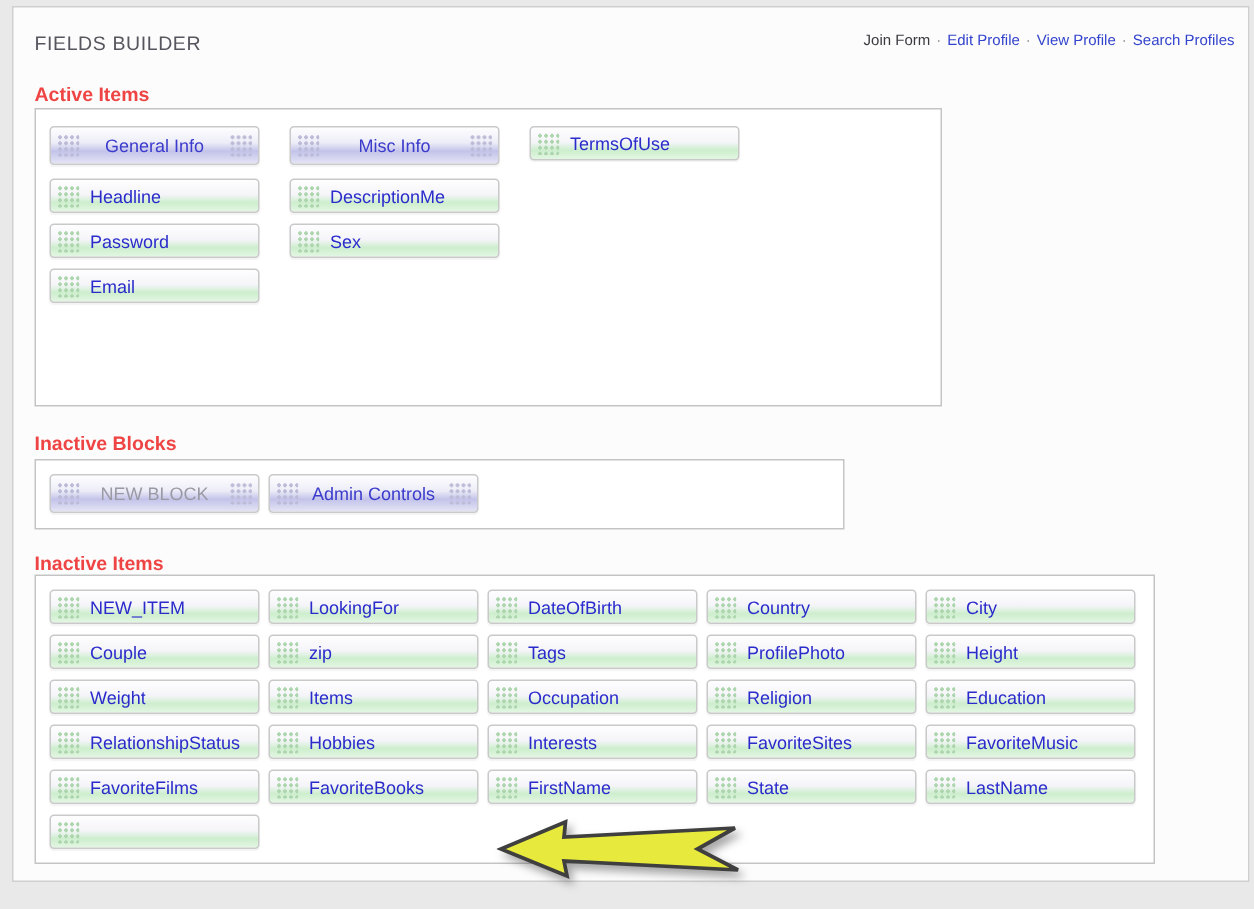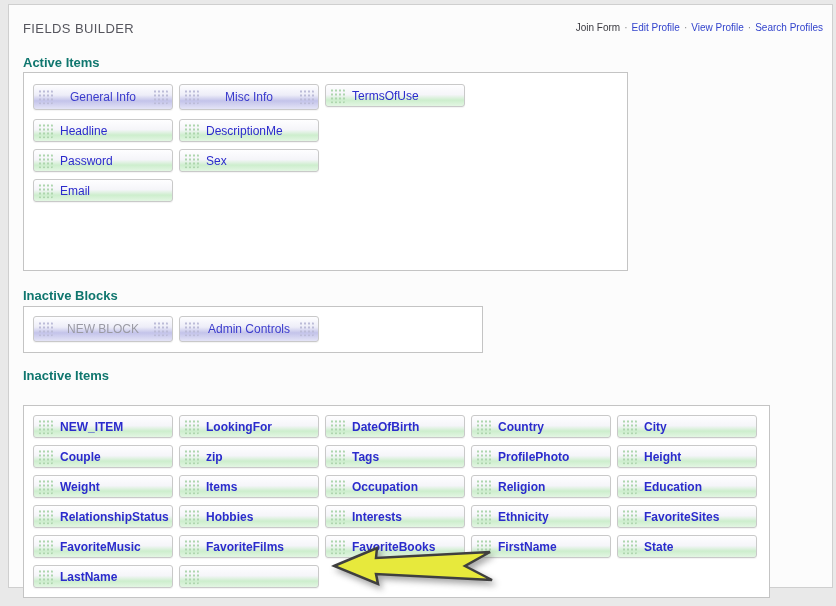"Active Items" .section-heading { color: #0f766e -> #ef4444 }
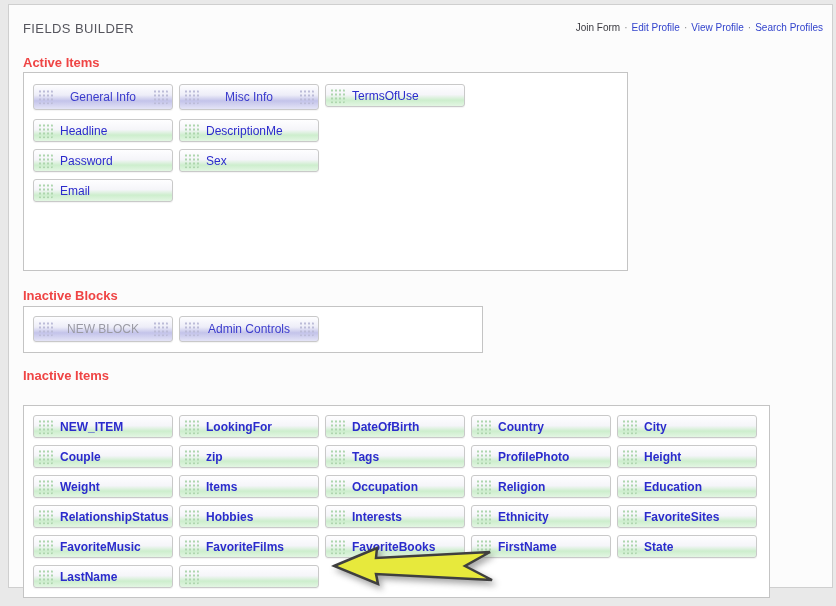"General Info" #active-box { gap: 6px -> 20px }
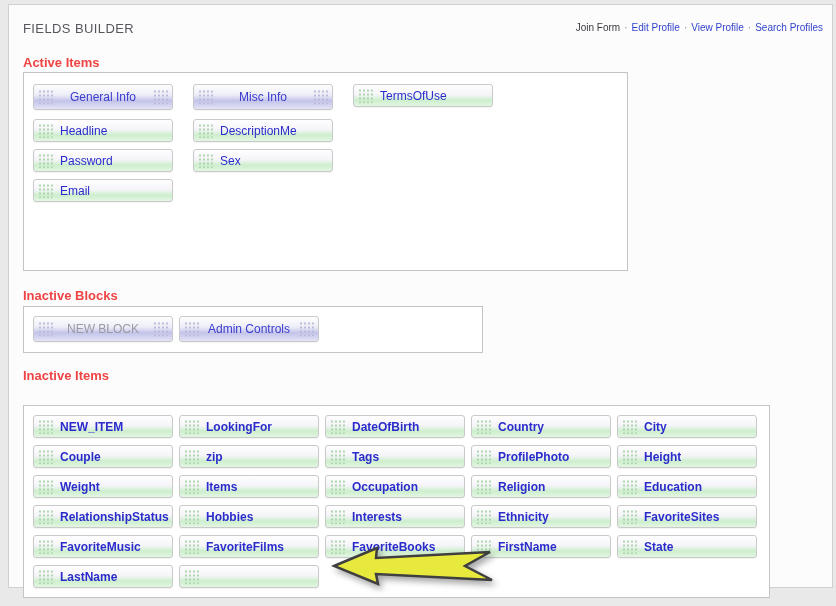"NEW BLOCK" #inactive-blocks-box { width: 460px -> 540px }
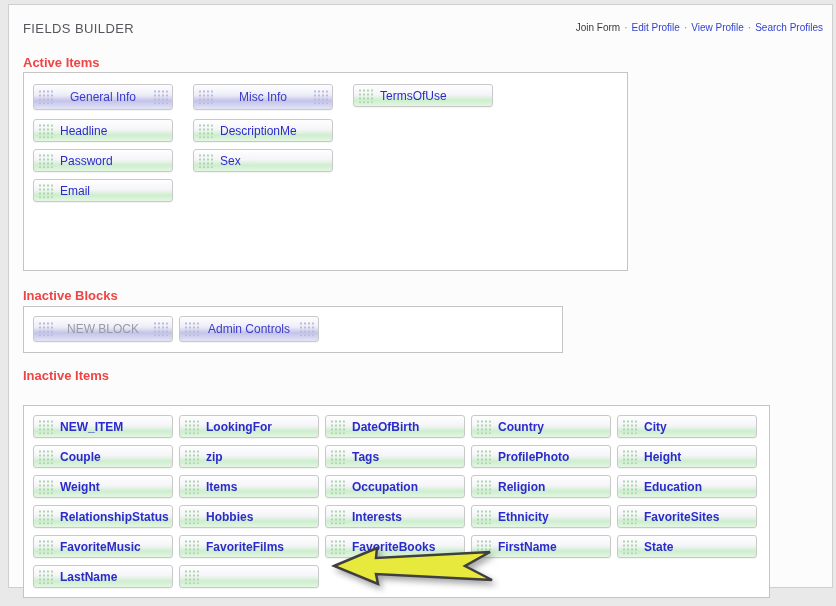"NEW_ITEM" #inactive-items-box { font-weight: bold -> none; top: 400px -> 378px }
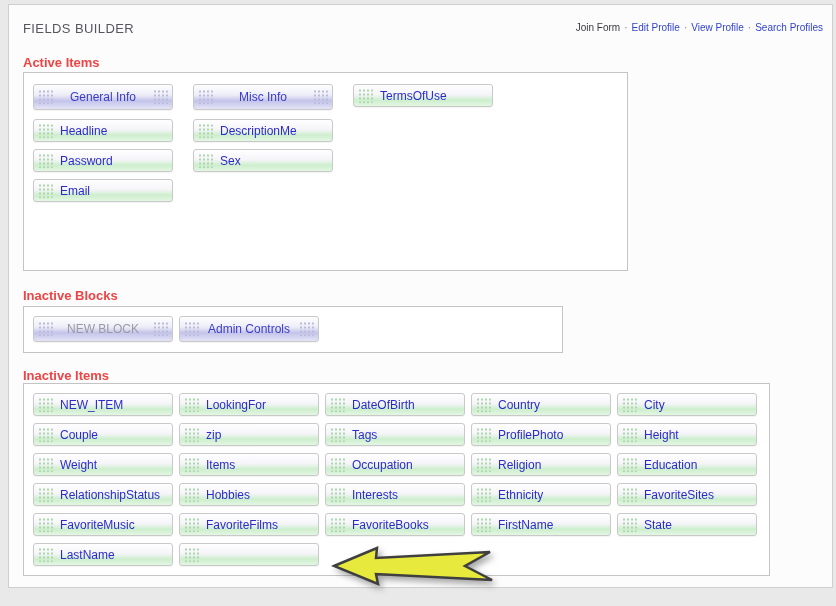"Ethnicity" div.item { html: <div> <span></span> <span>Ethnicity</span> </div> -> none }
